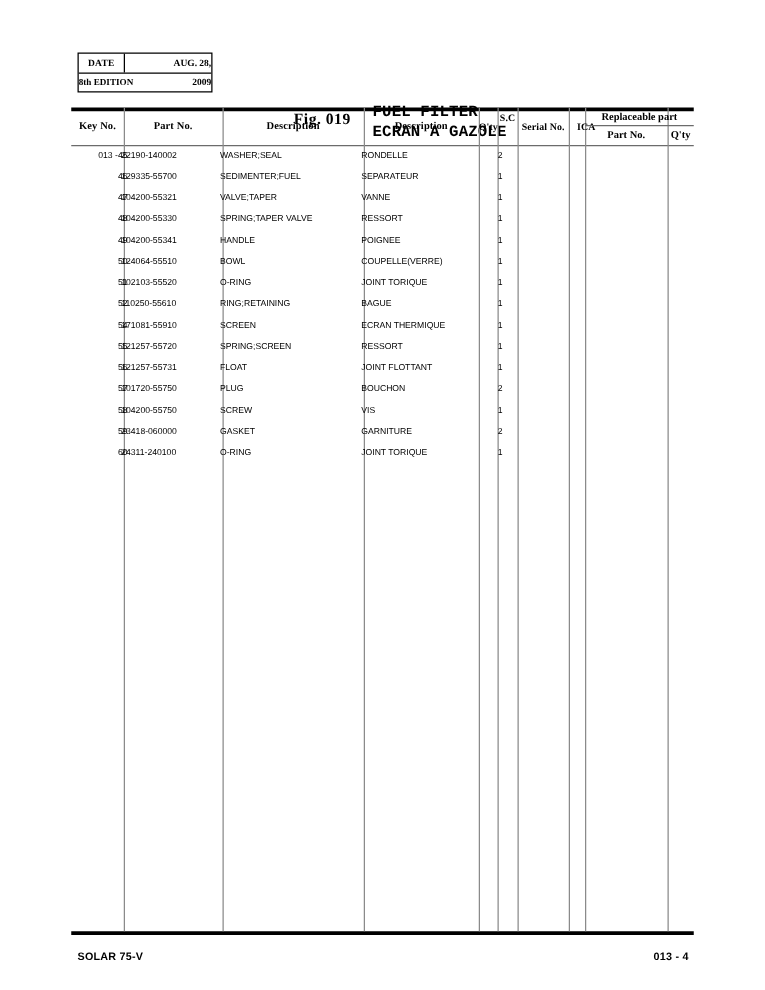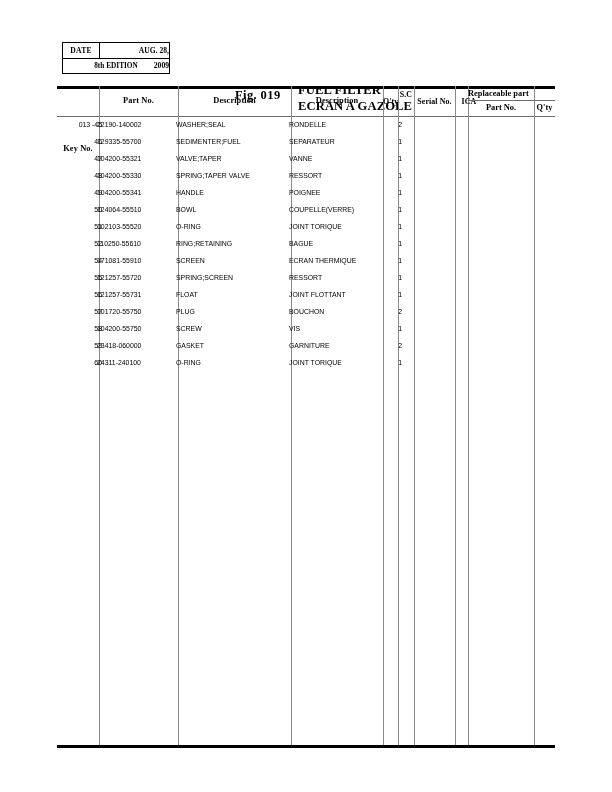"8th EDITION" #edition-row { text-align: center -> left }
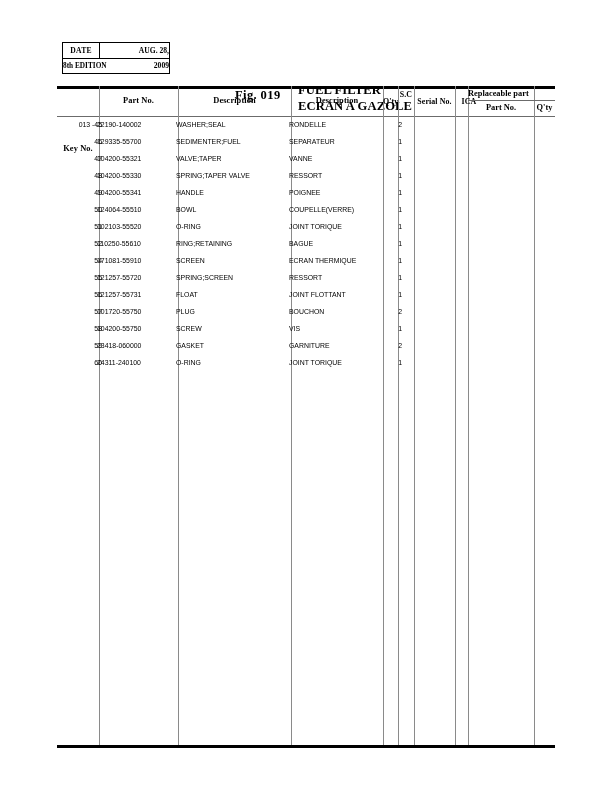"FUEL FILTER" #fig-titles { font-family: Liberation Serif, serif -> Liberation Mono, monospace }
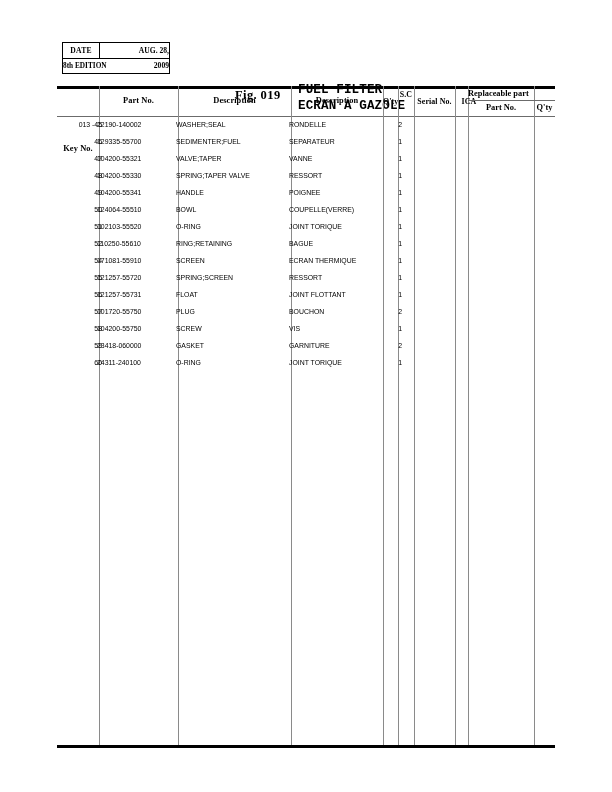"Replaceable part" #rp-title { text-align: left -> center }
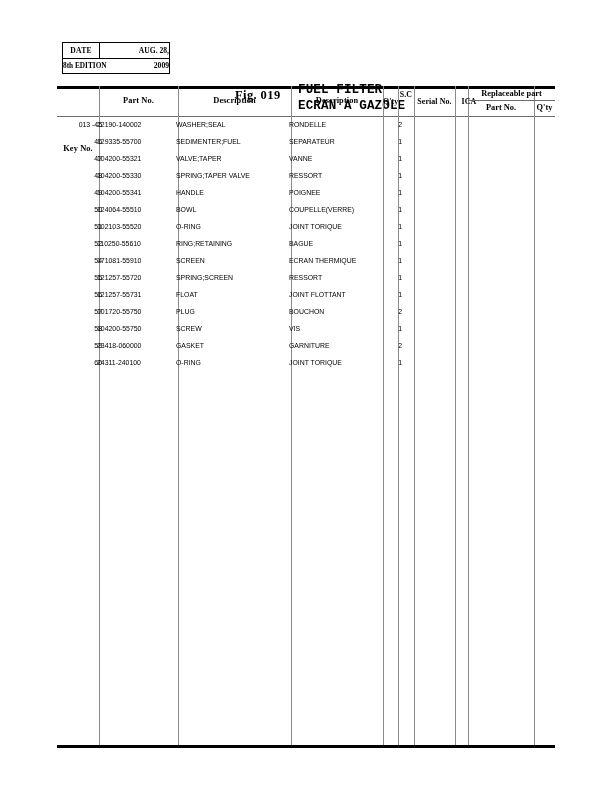"Key No." div.hcell { margin-top: 48px -> none }
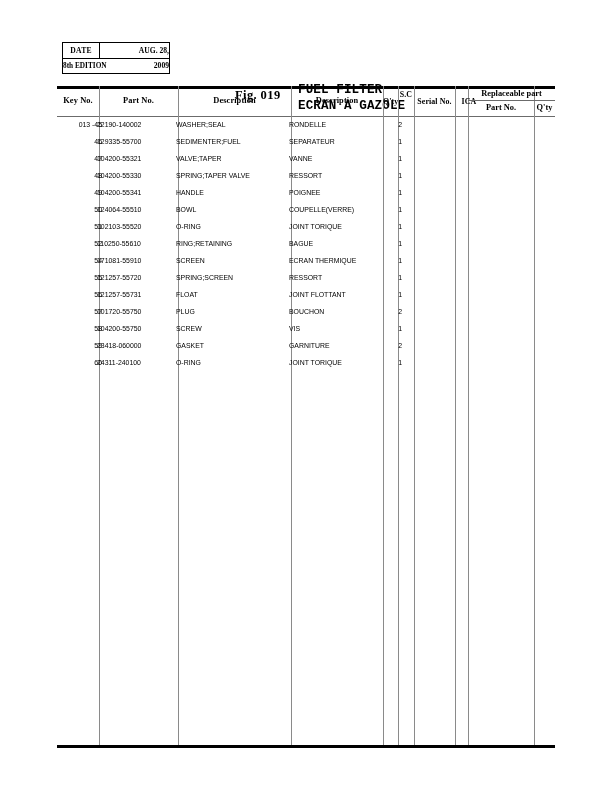"SOLAR 75-V" div { html: none -> <div> <div>SOLAR 75-V</div> <div>013 - 4</div> </div> }
